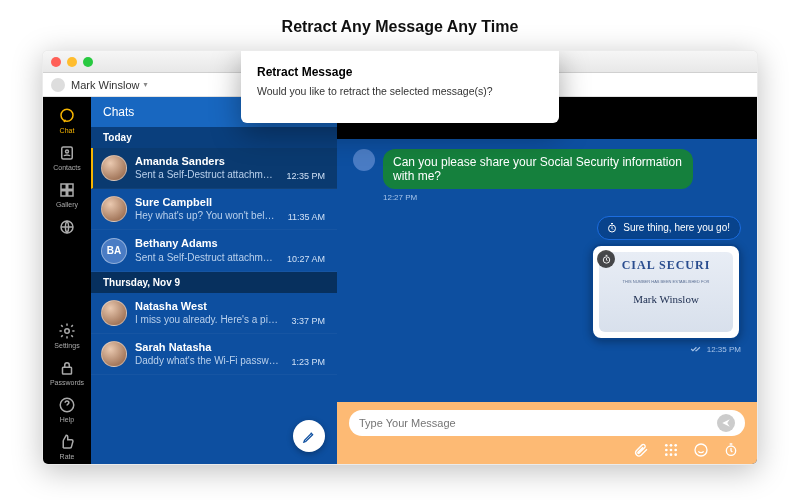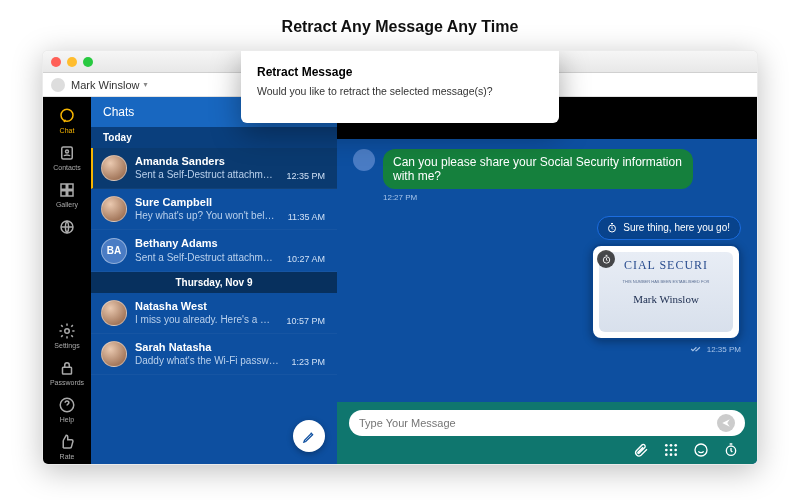"CIAL SECURI" .attach-card .banner { font-weight: 400 -> 700 }
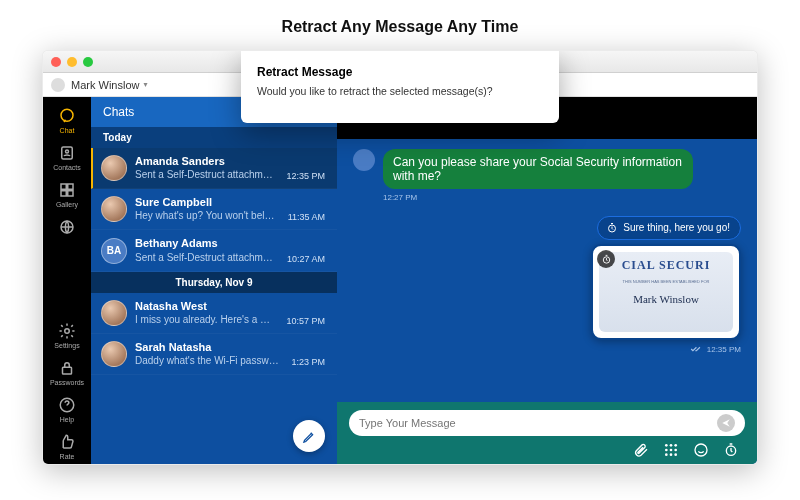"Thursday, Nov 9" .grouplabel.dark { text-align: center -> none }
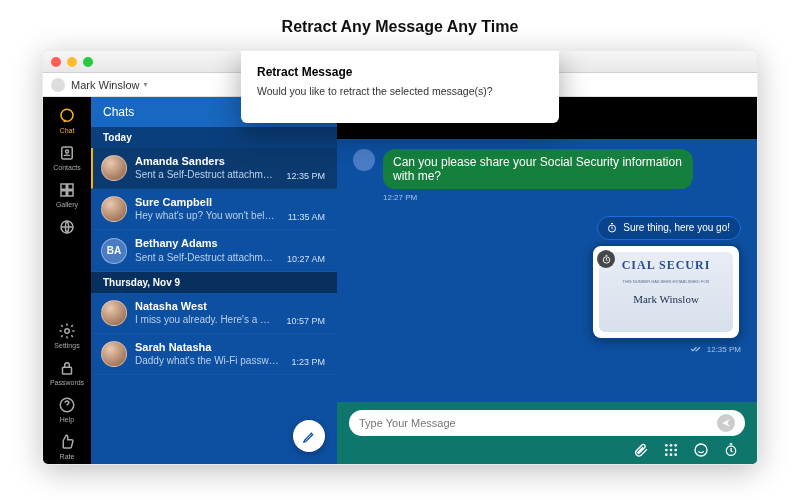"10:57 PM" div.time { text: 10:57 -> 3:37 }
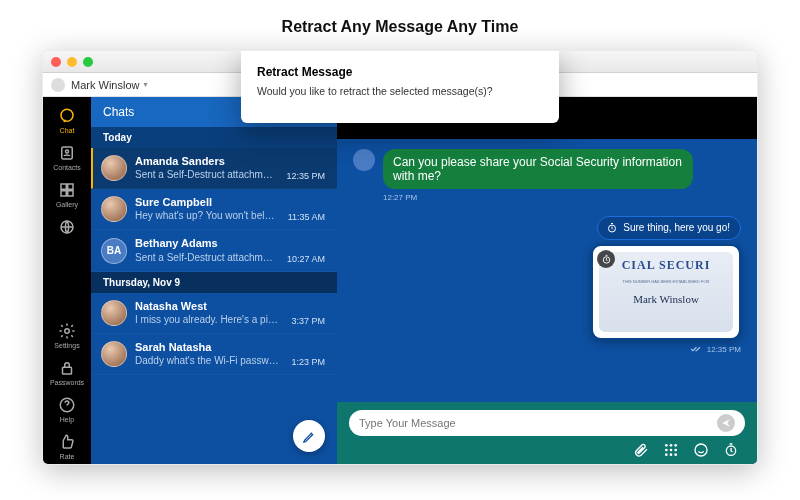"Type Your Message" .composer { background: #0f766e -> #fdba74 }
